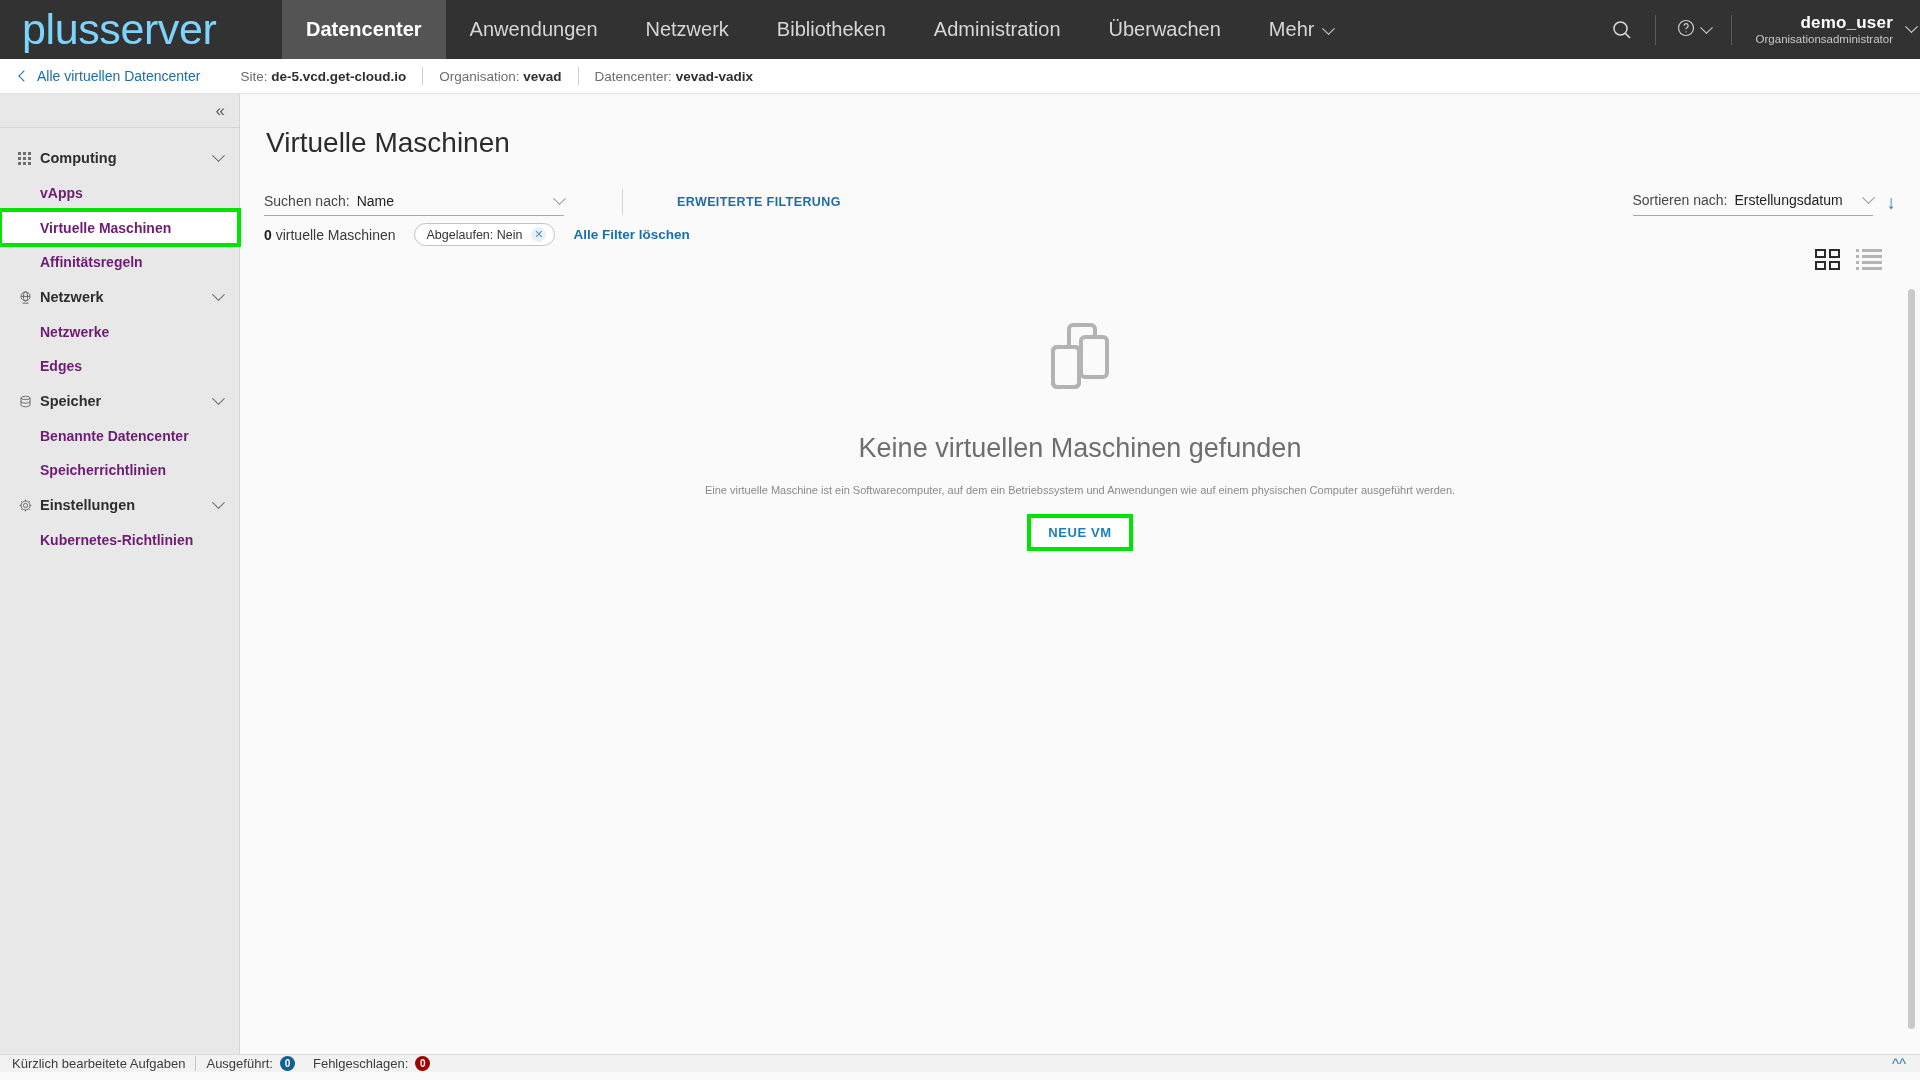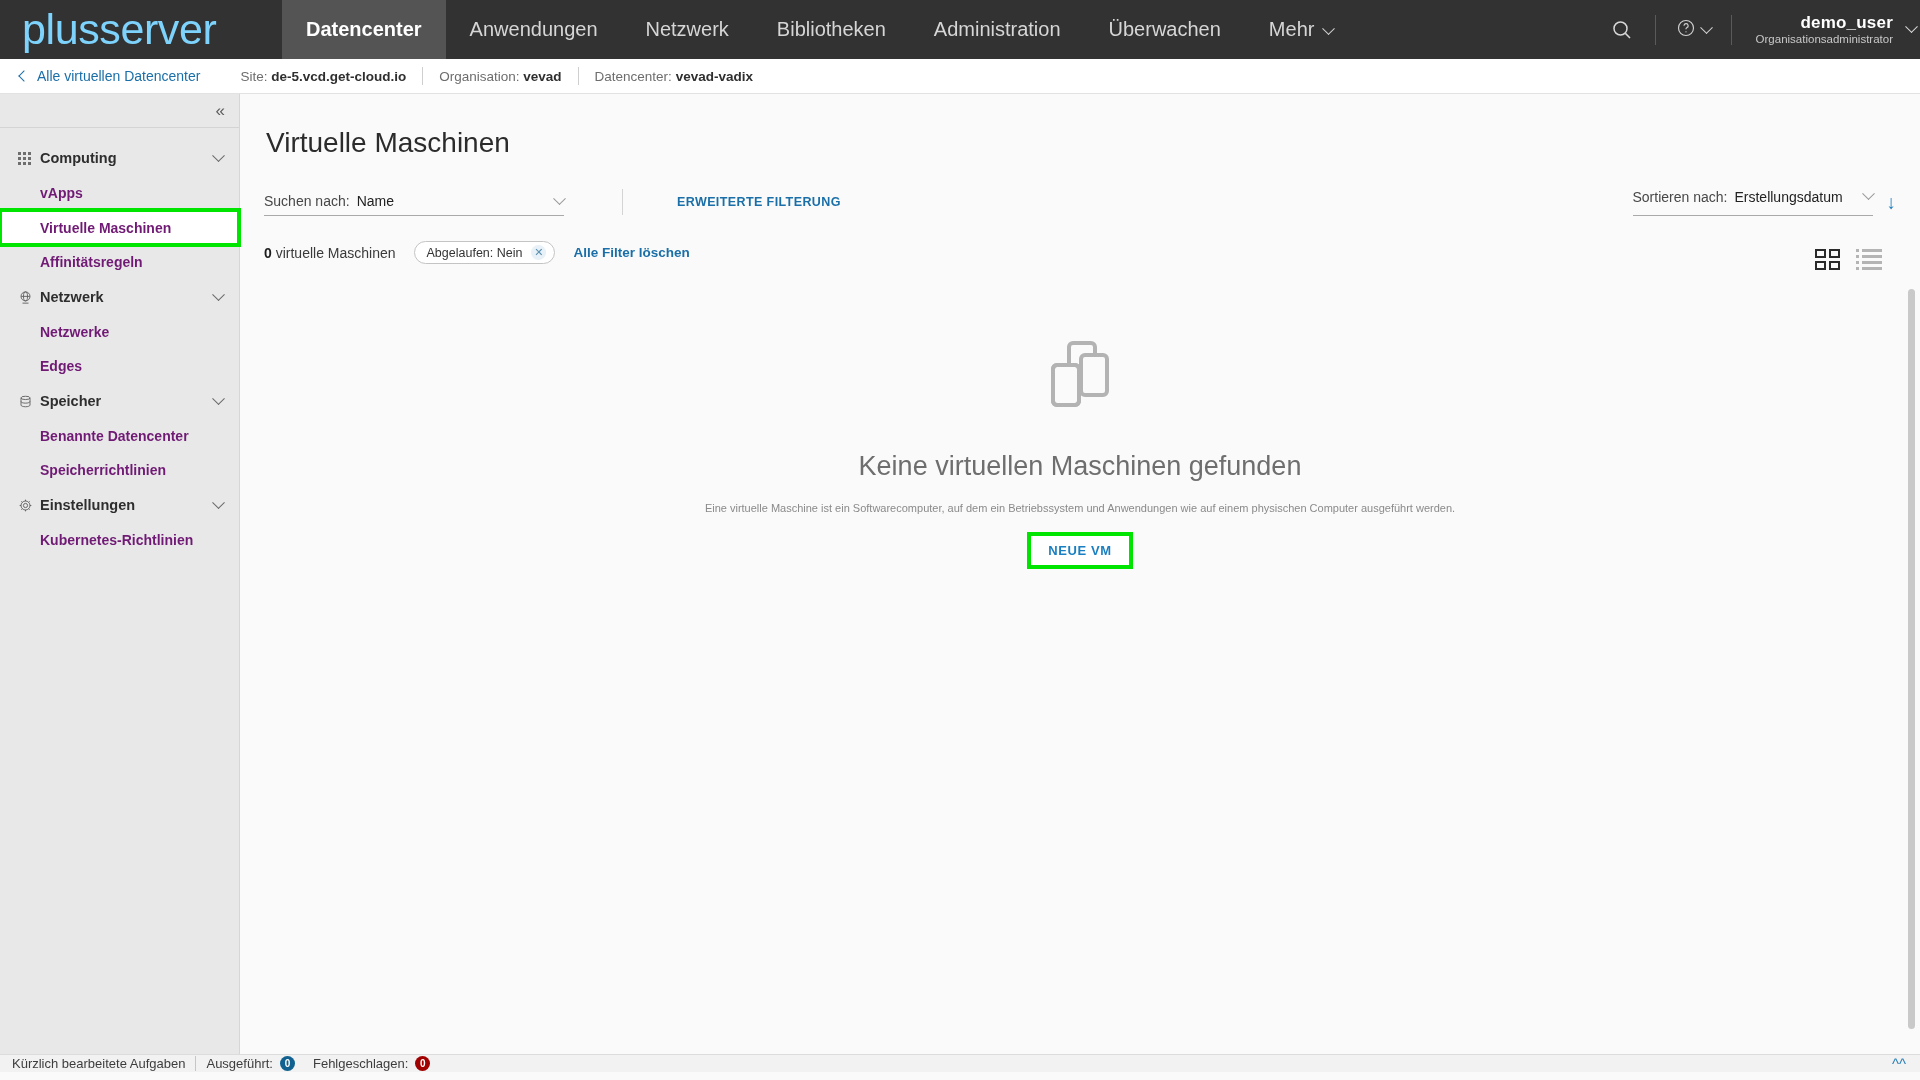"Sortieren nach:" .sort-field { align-items: flex-end -> center; padding-bottom: 10px -> 4px }
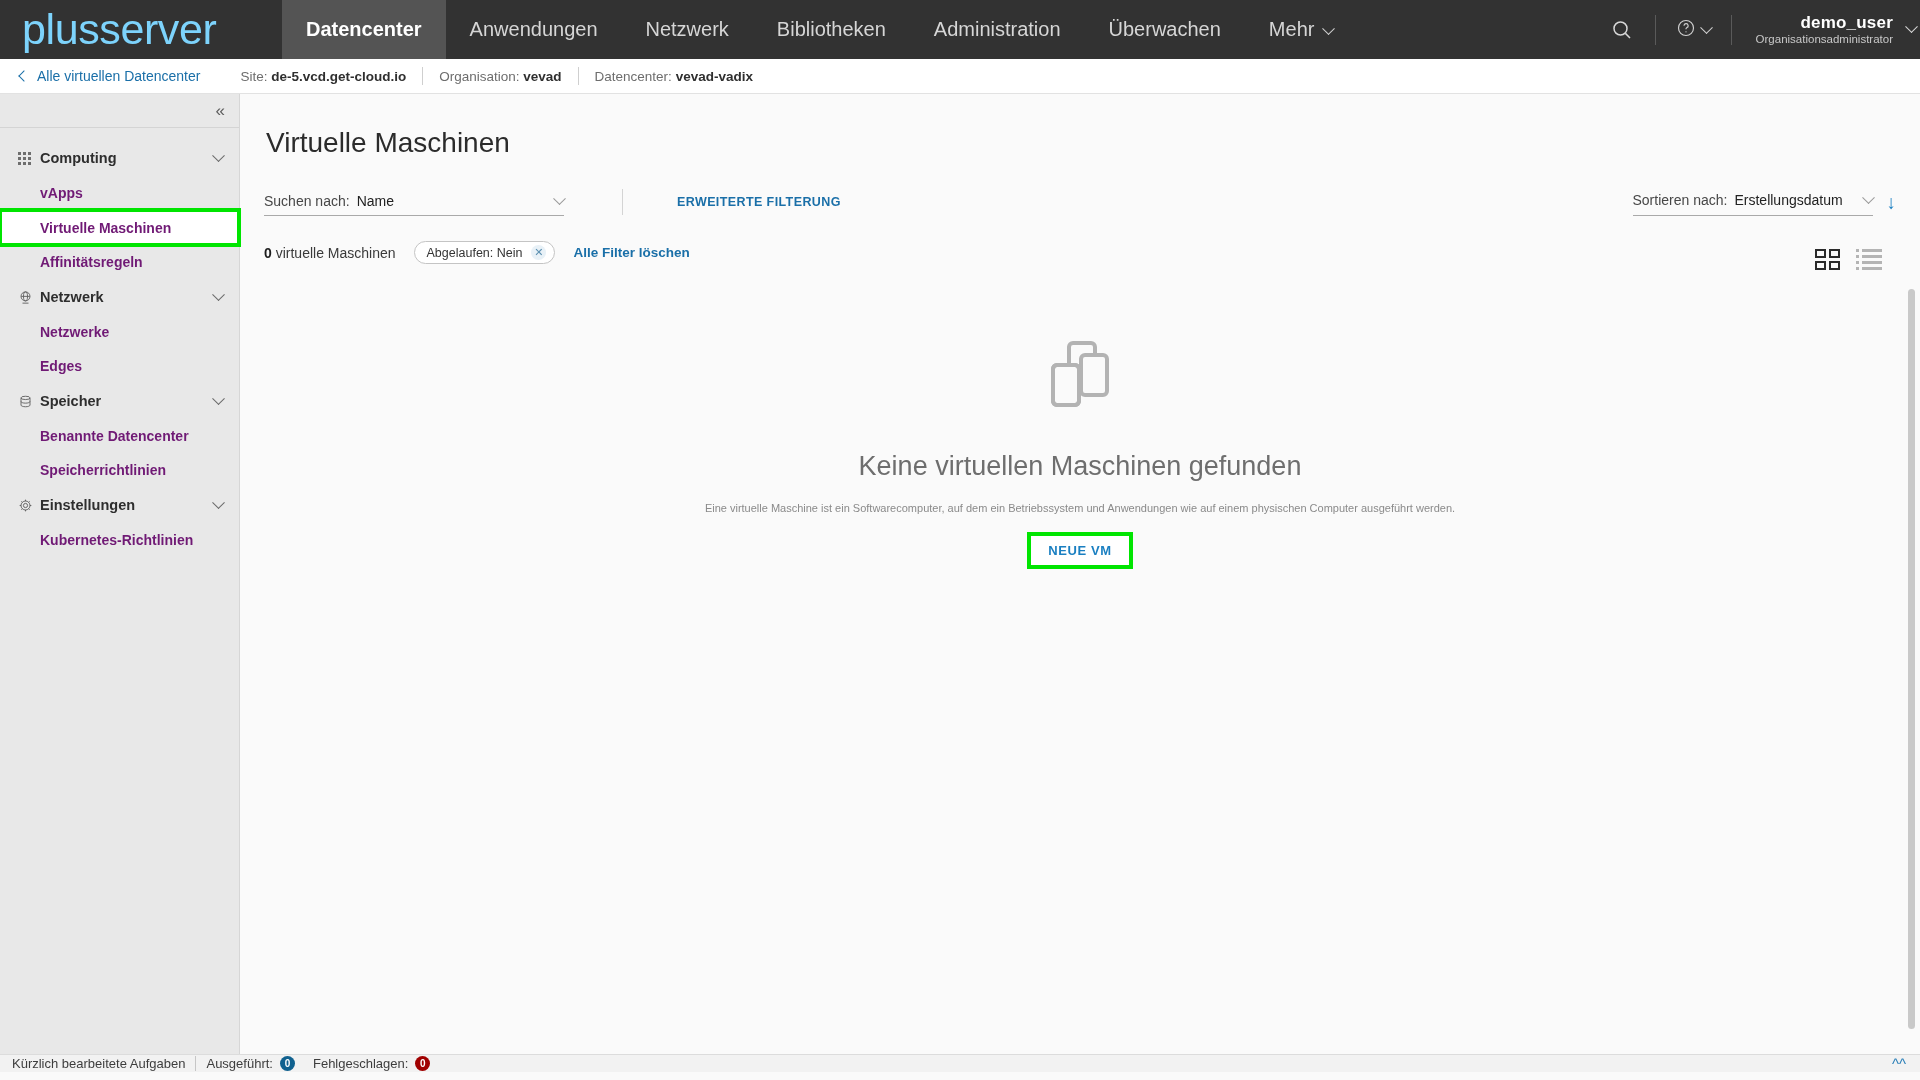"0 virtuelle Maschinen" .countrow { margin-top: 22px -> 4px }
